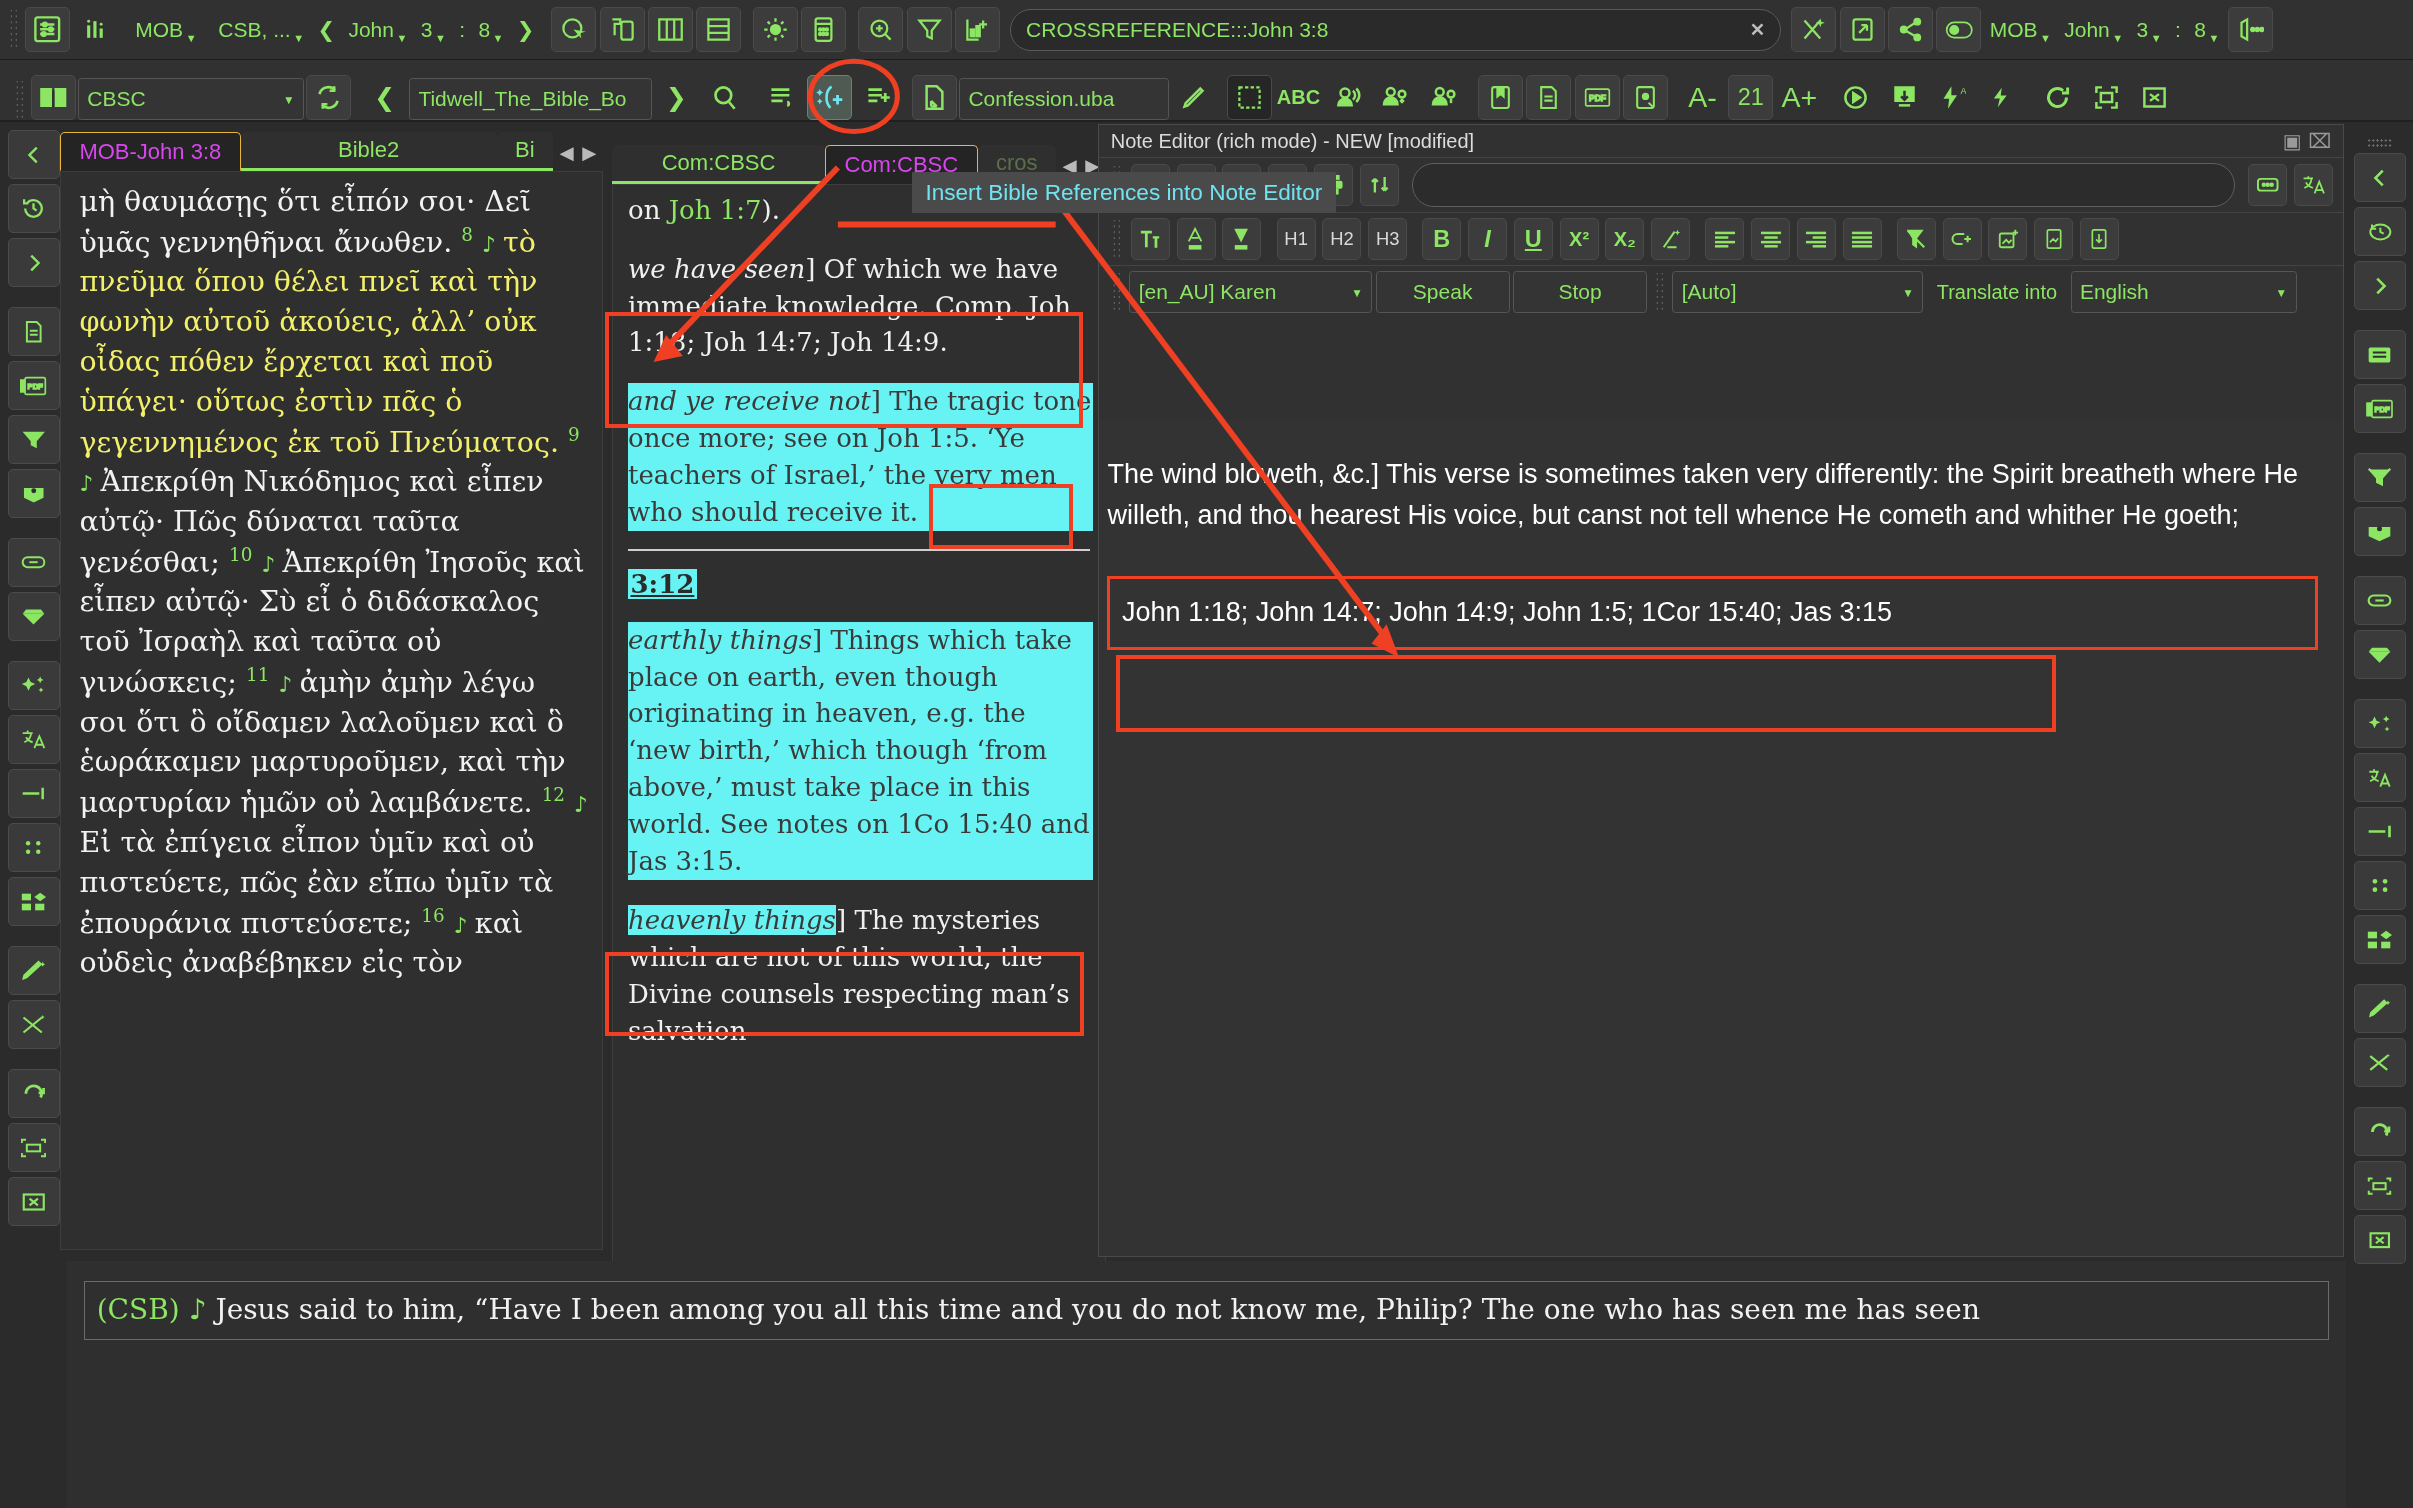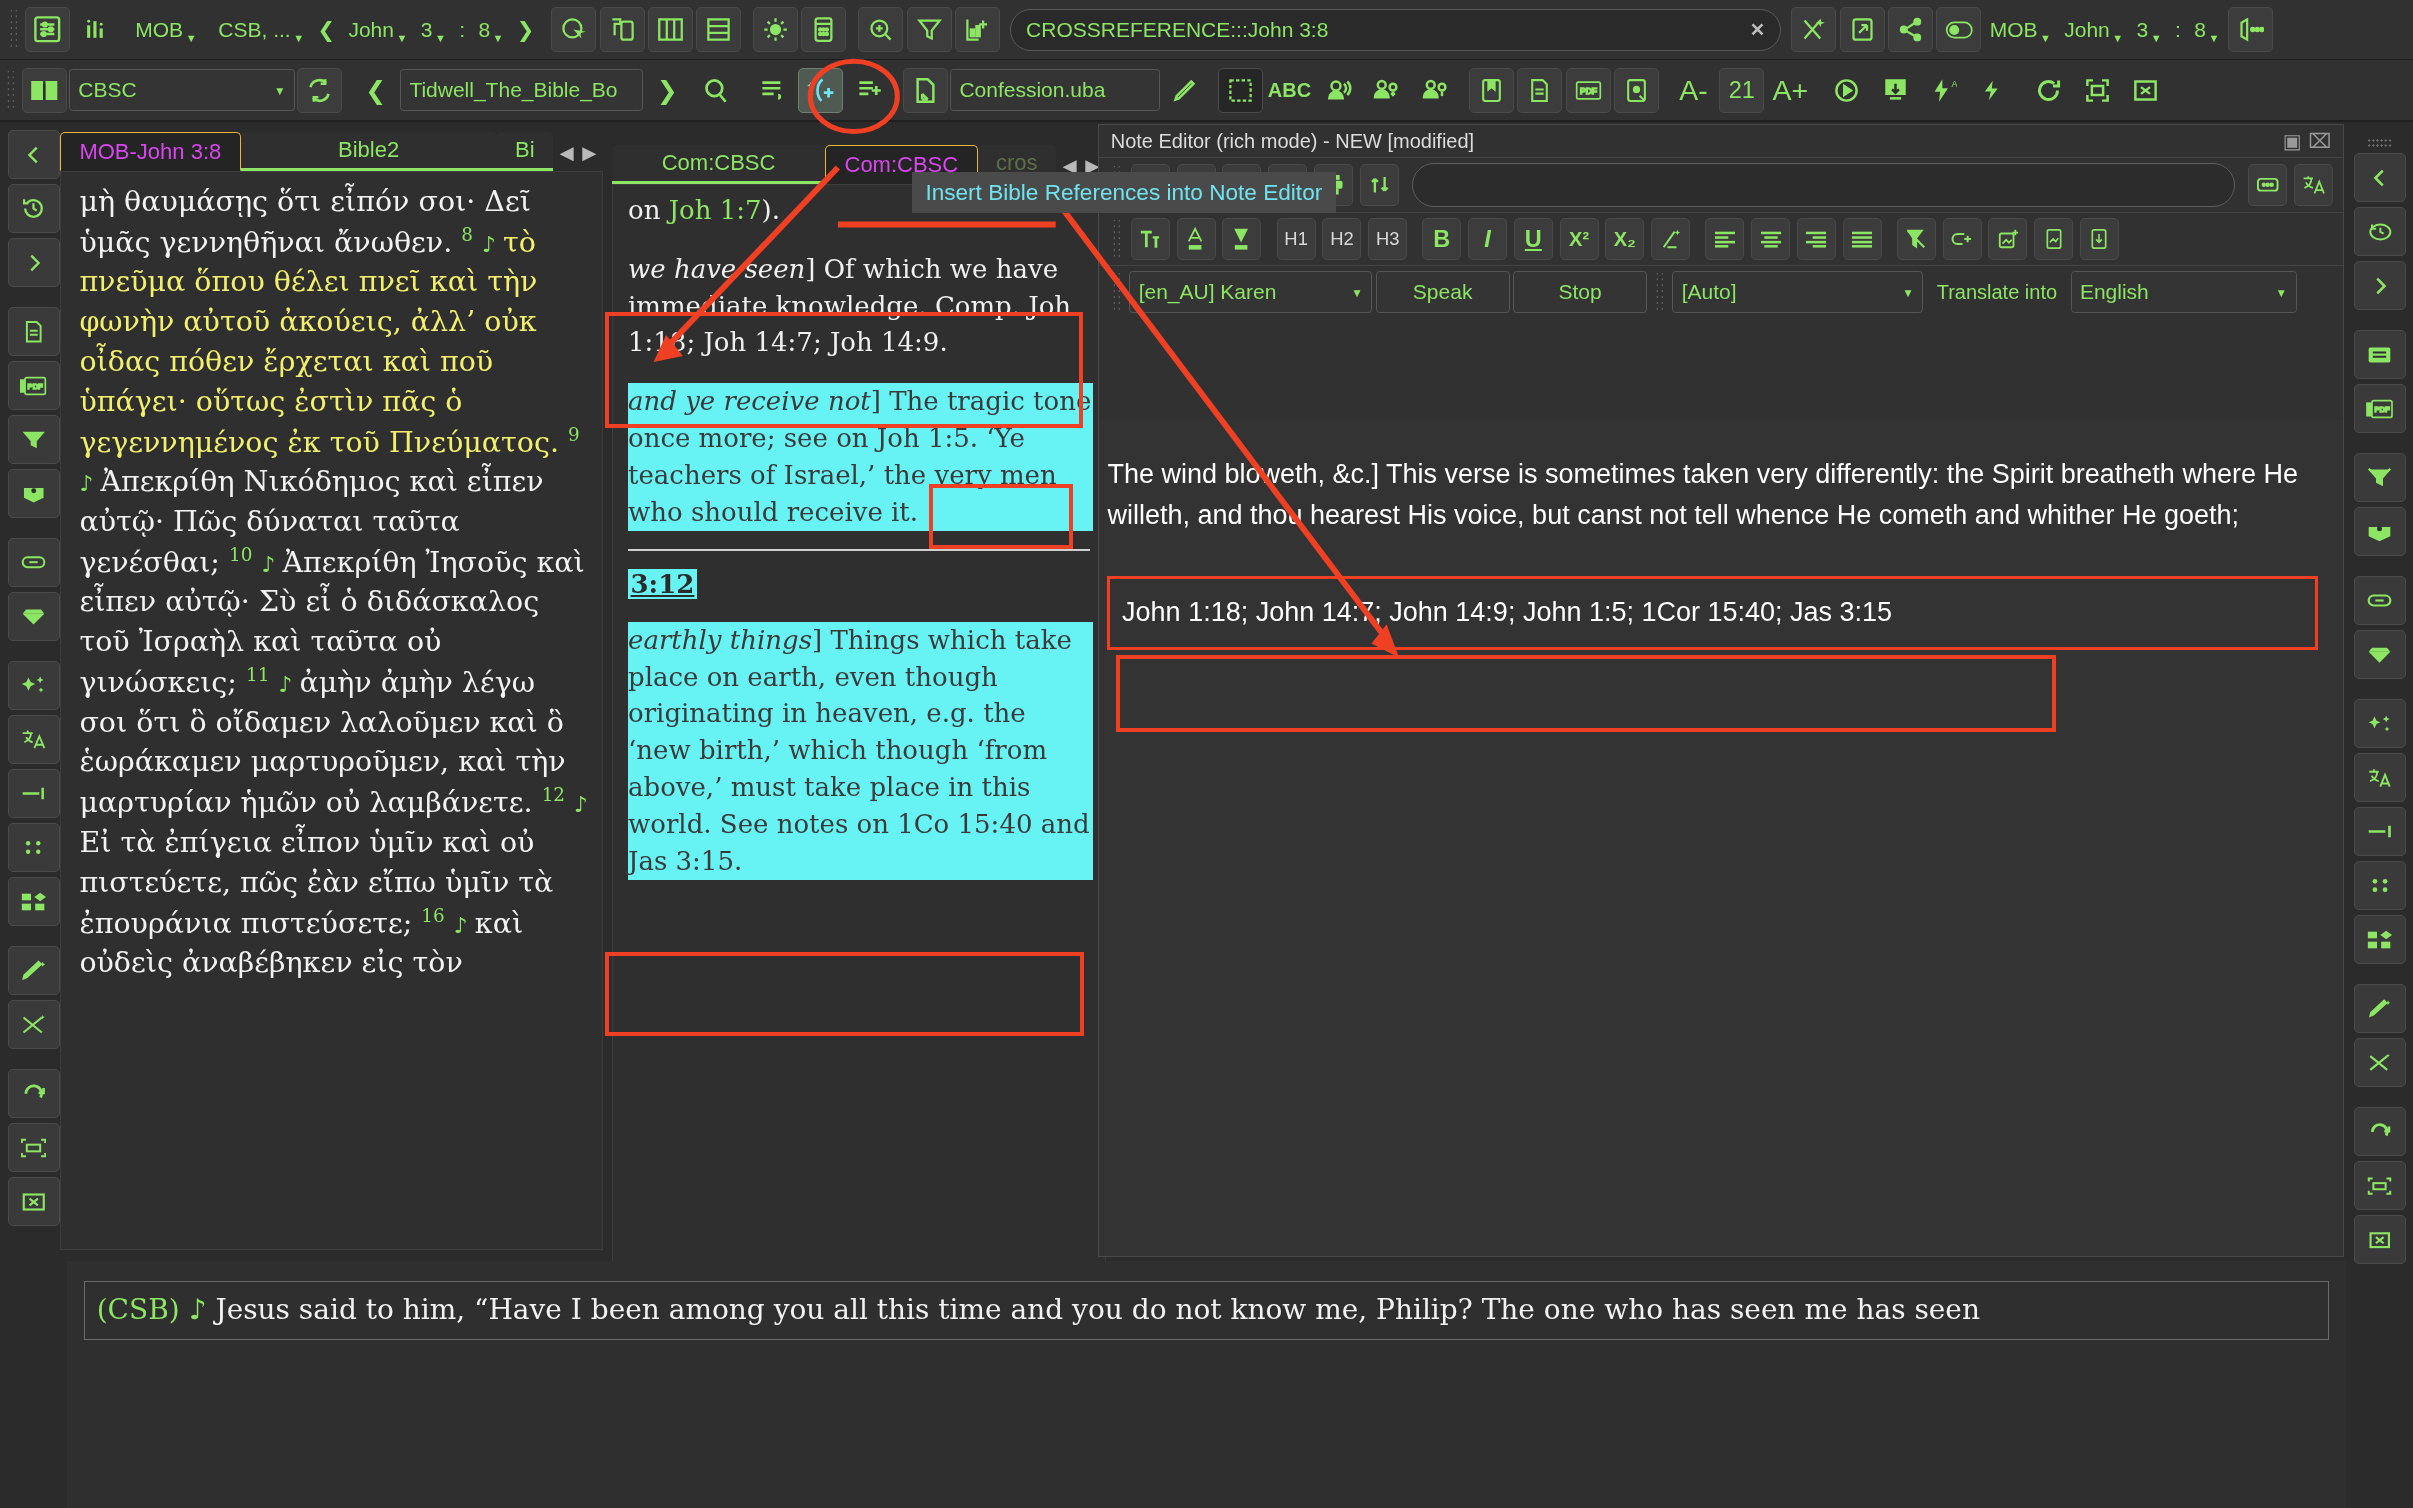"CBSC" .tb2 { align-items: none -> flex-end; padding-left: 2px -> 11px }
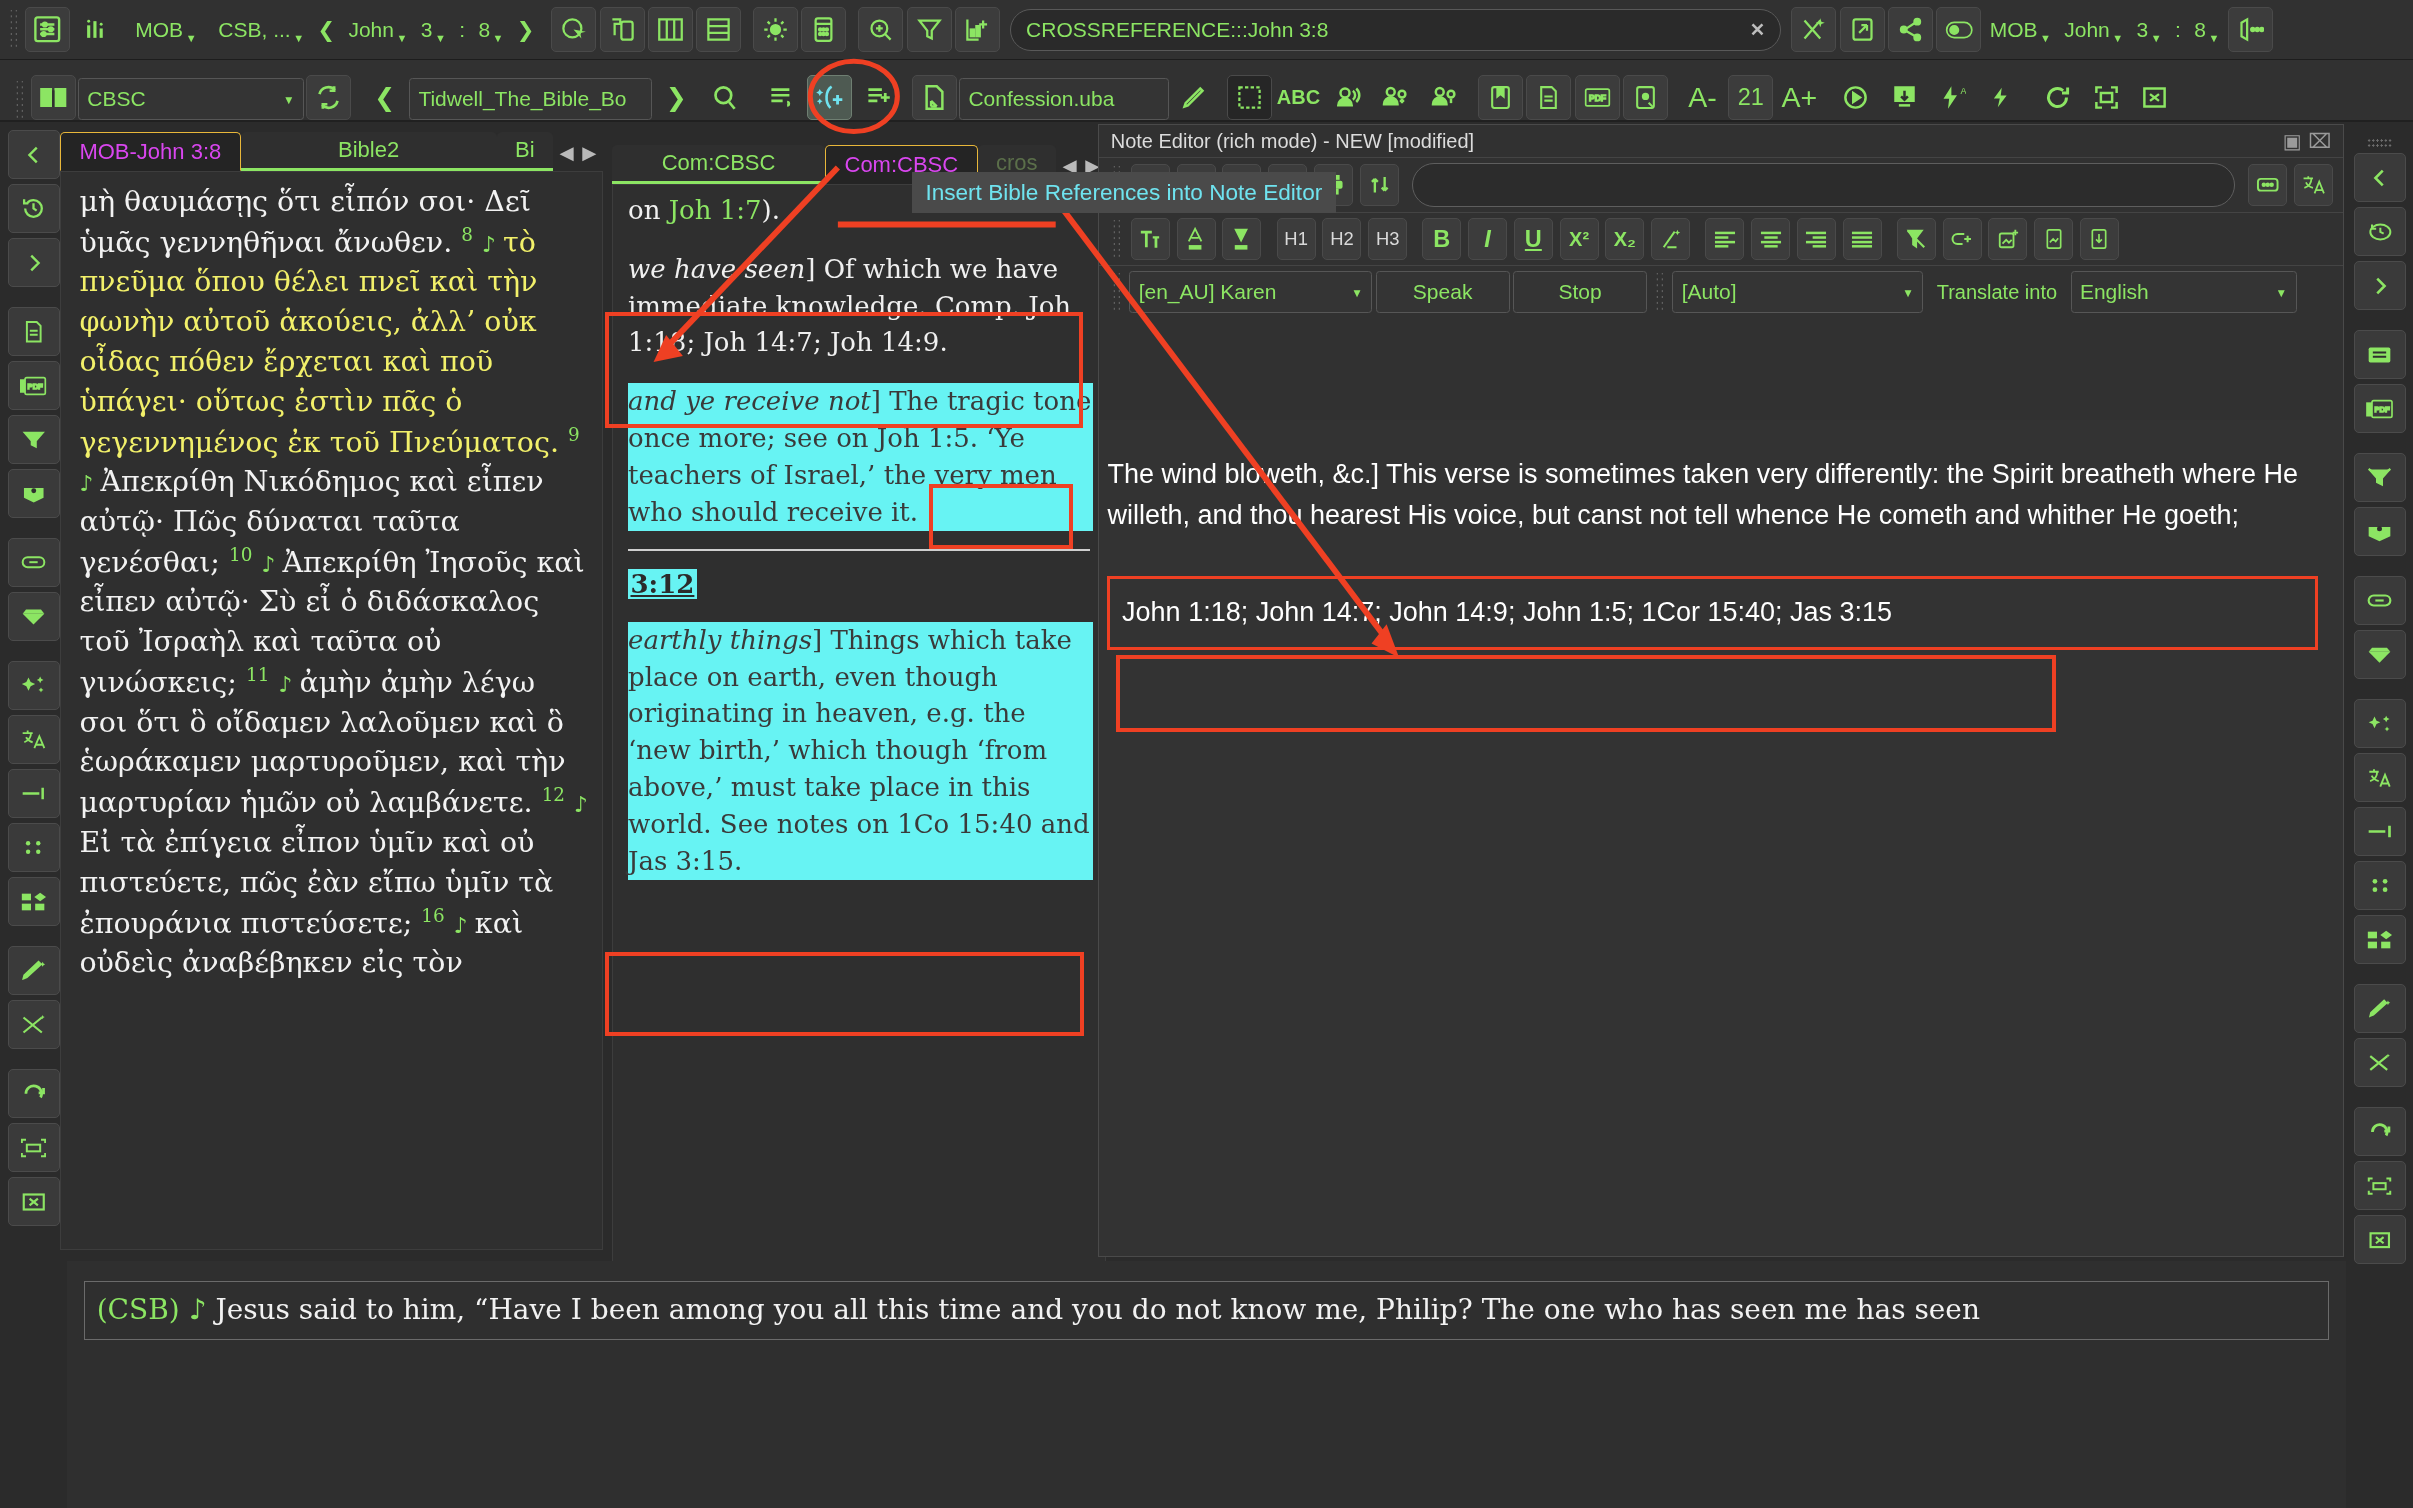"heavenly things] The mysteries which" p { html: none -> <p> <i>heavenly things</i><span>] The mysteries which are not of this world, the Divine counsels respecting man’s salvation</span> </p> }
